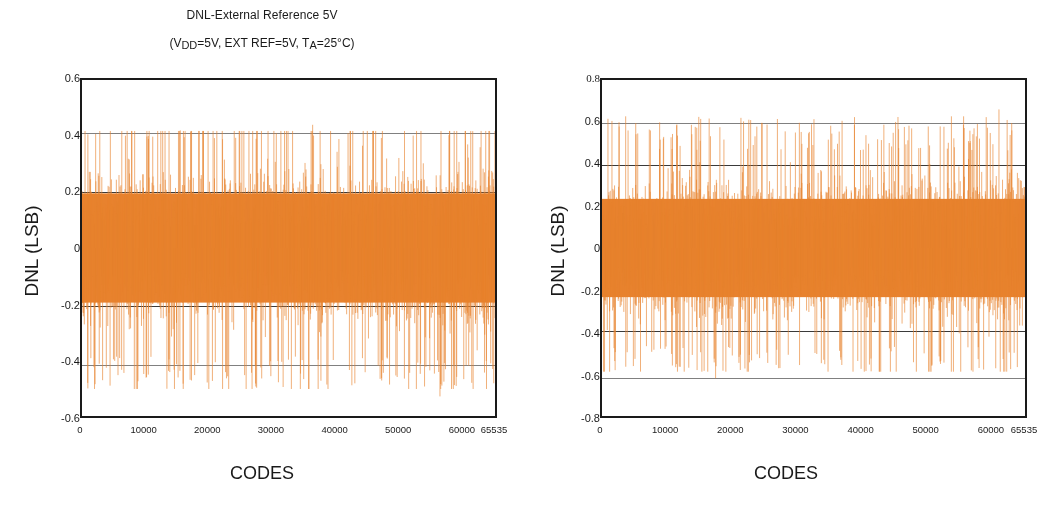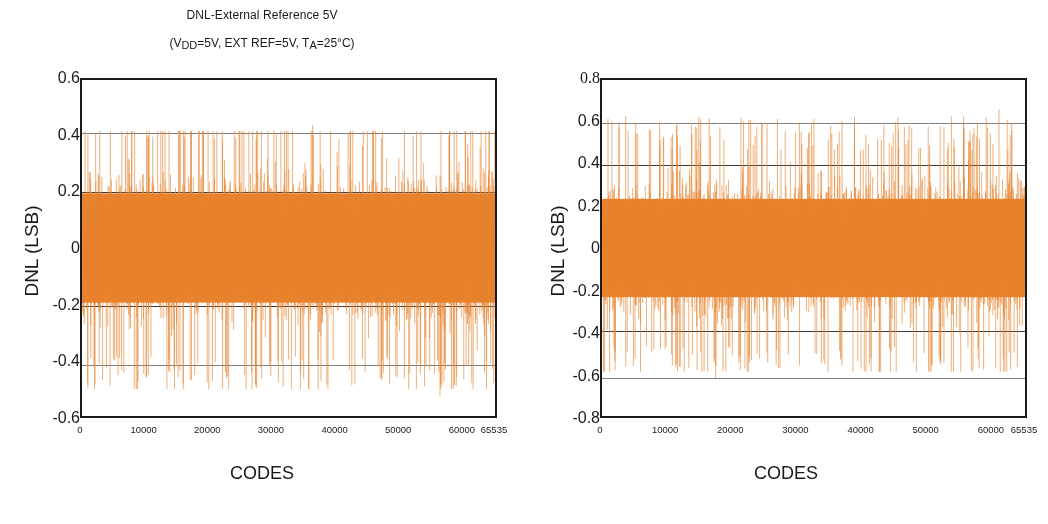"0.6" .ytick-label { font-size: 16px -> 11px }
